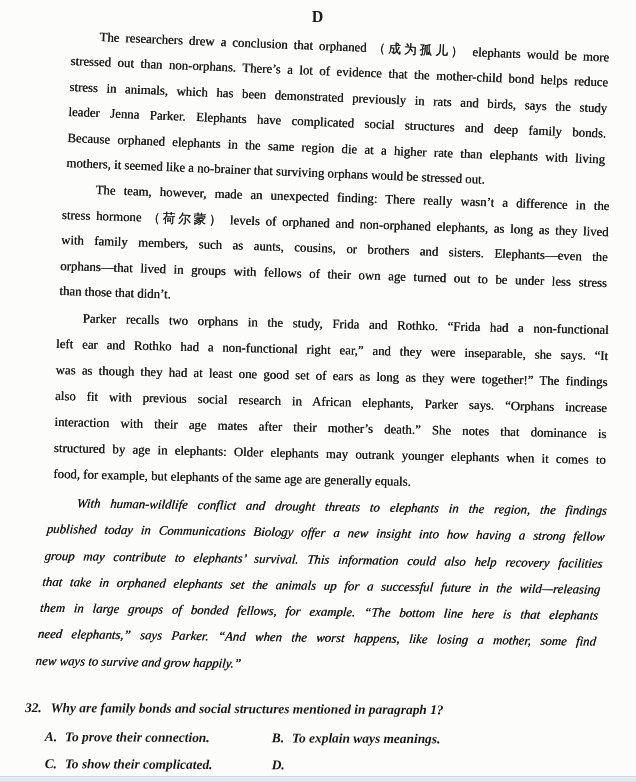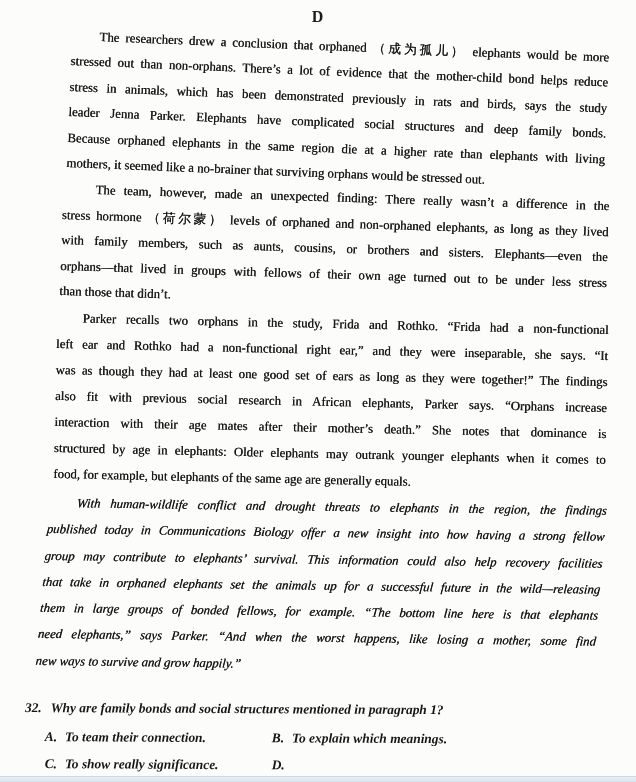"To team their connection." span.opt-text { text: team -> prove }
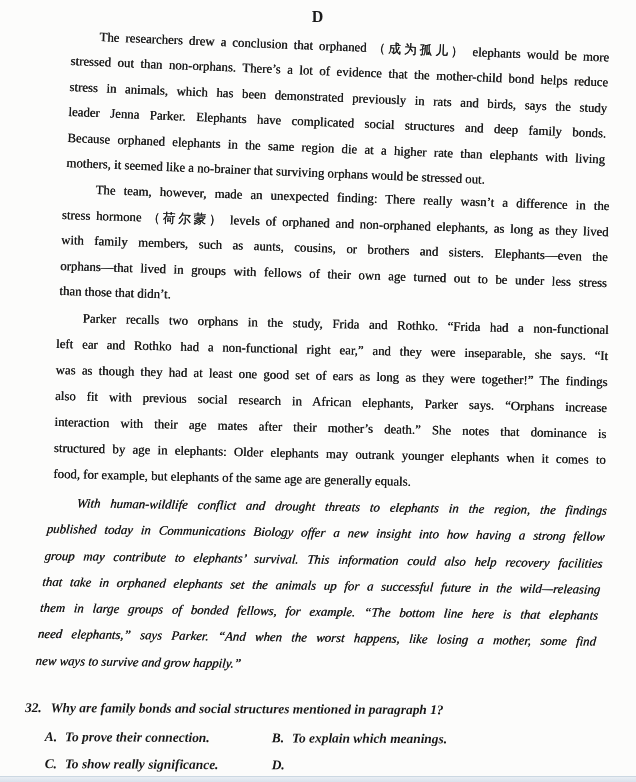"To explain which meanings." span.opt-text { text: which -> ways }
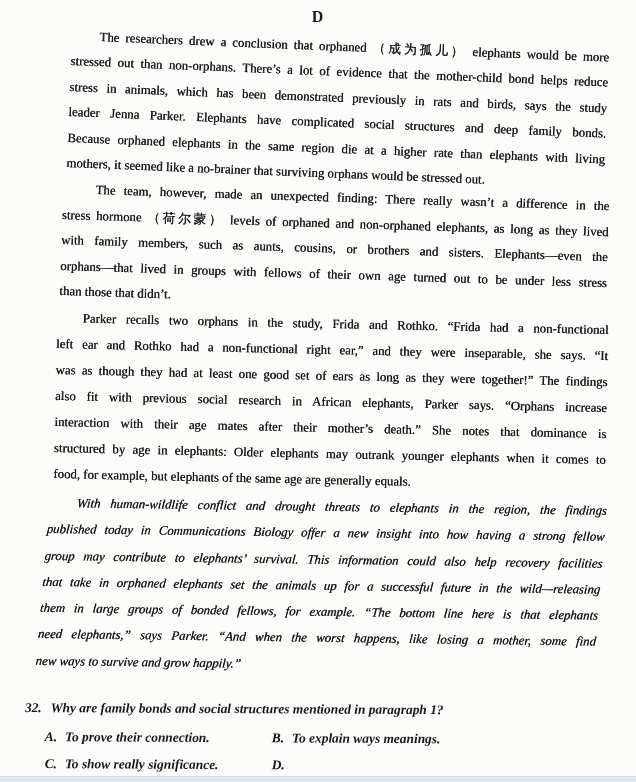"To show really significance." span.opt-text { text: really significance -> their complicated }
